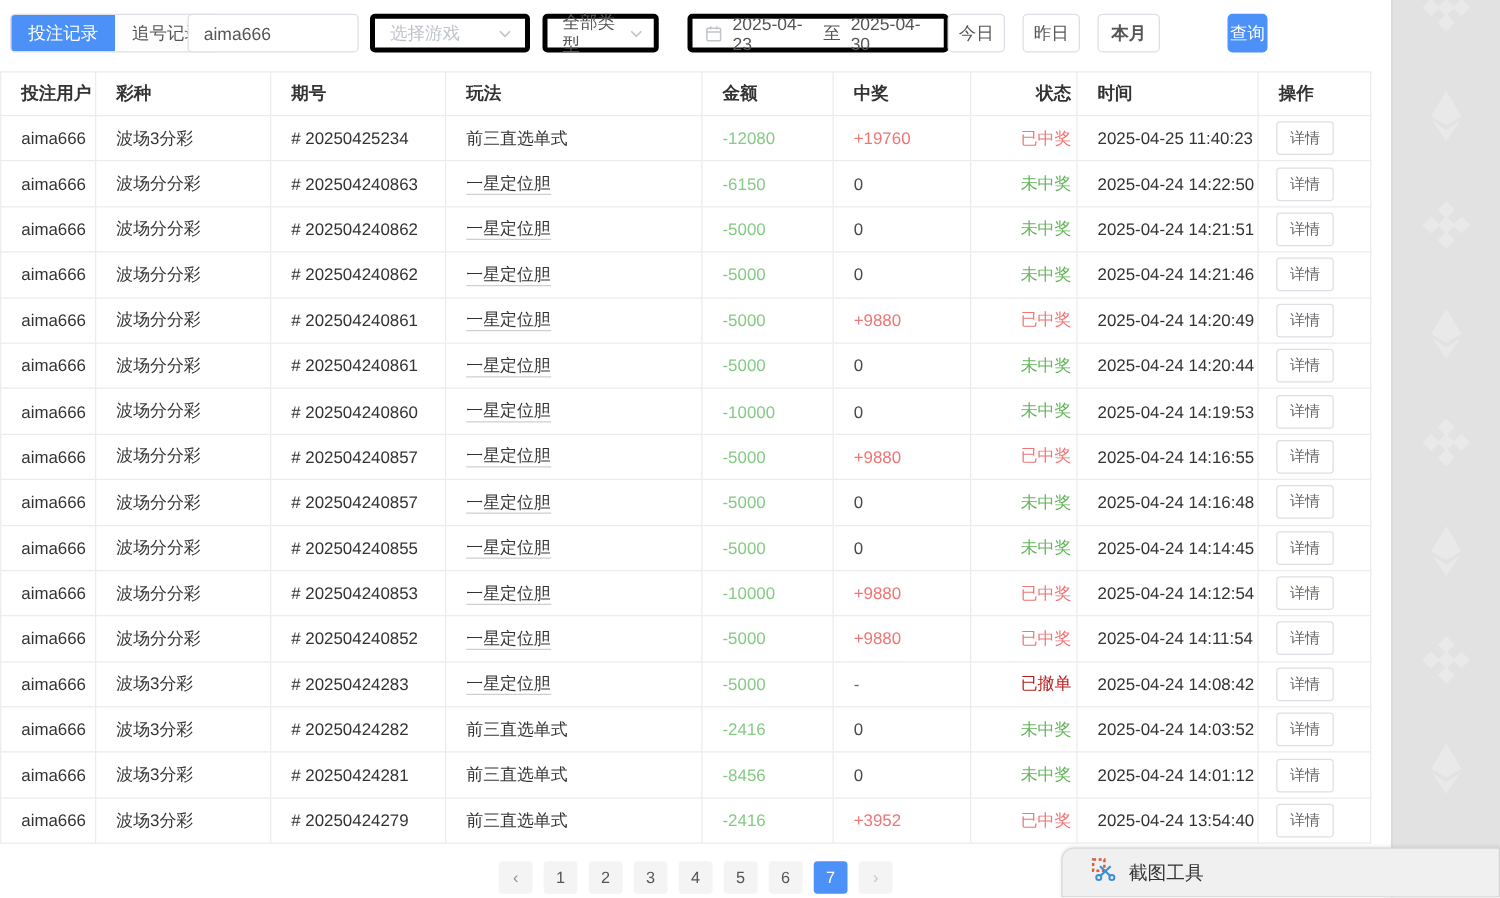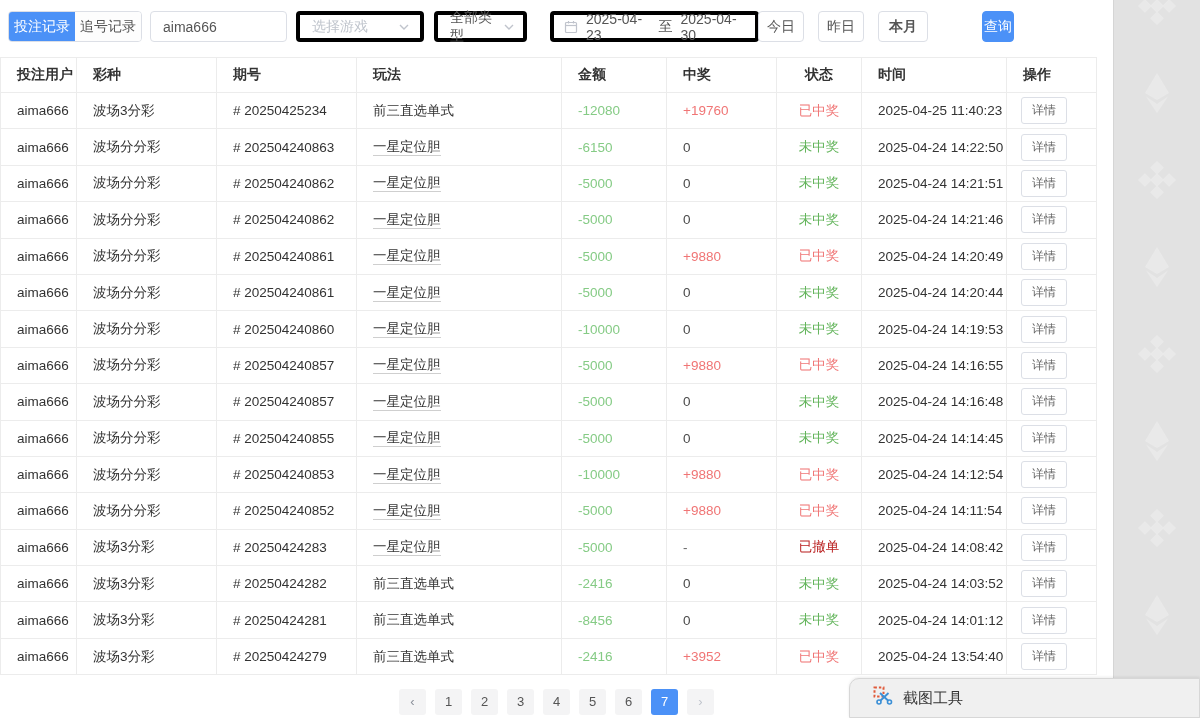"投注记录" .tab { width: 66px -> 83px }
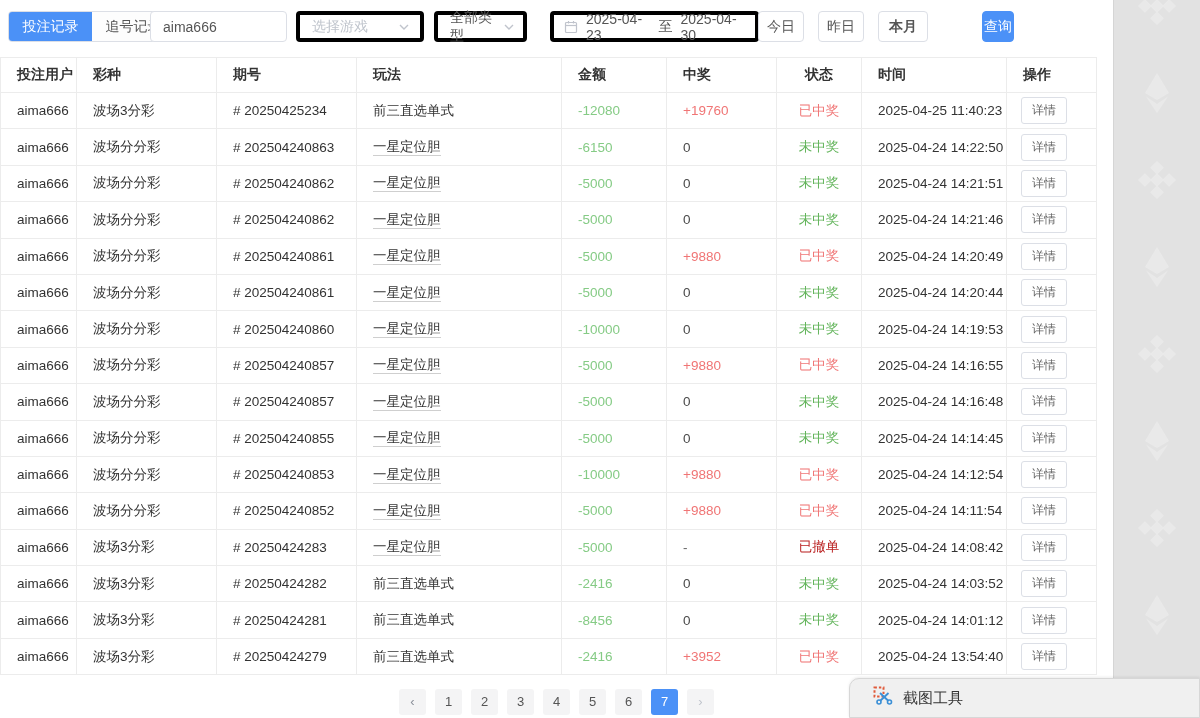"状态" th.c-status, td.c-status { text-align: center -> right }
